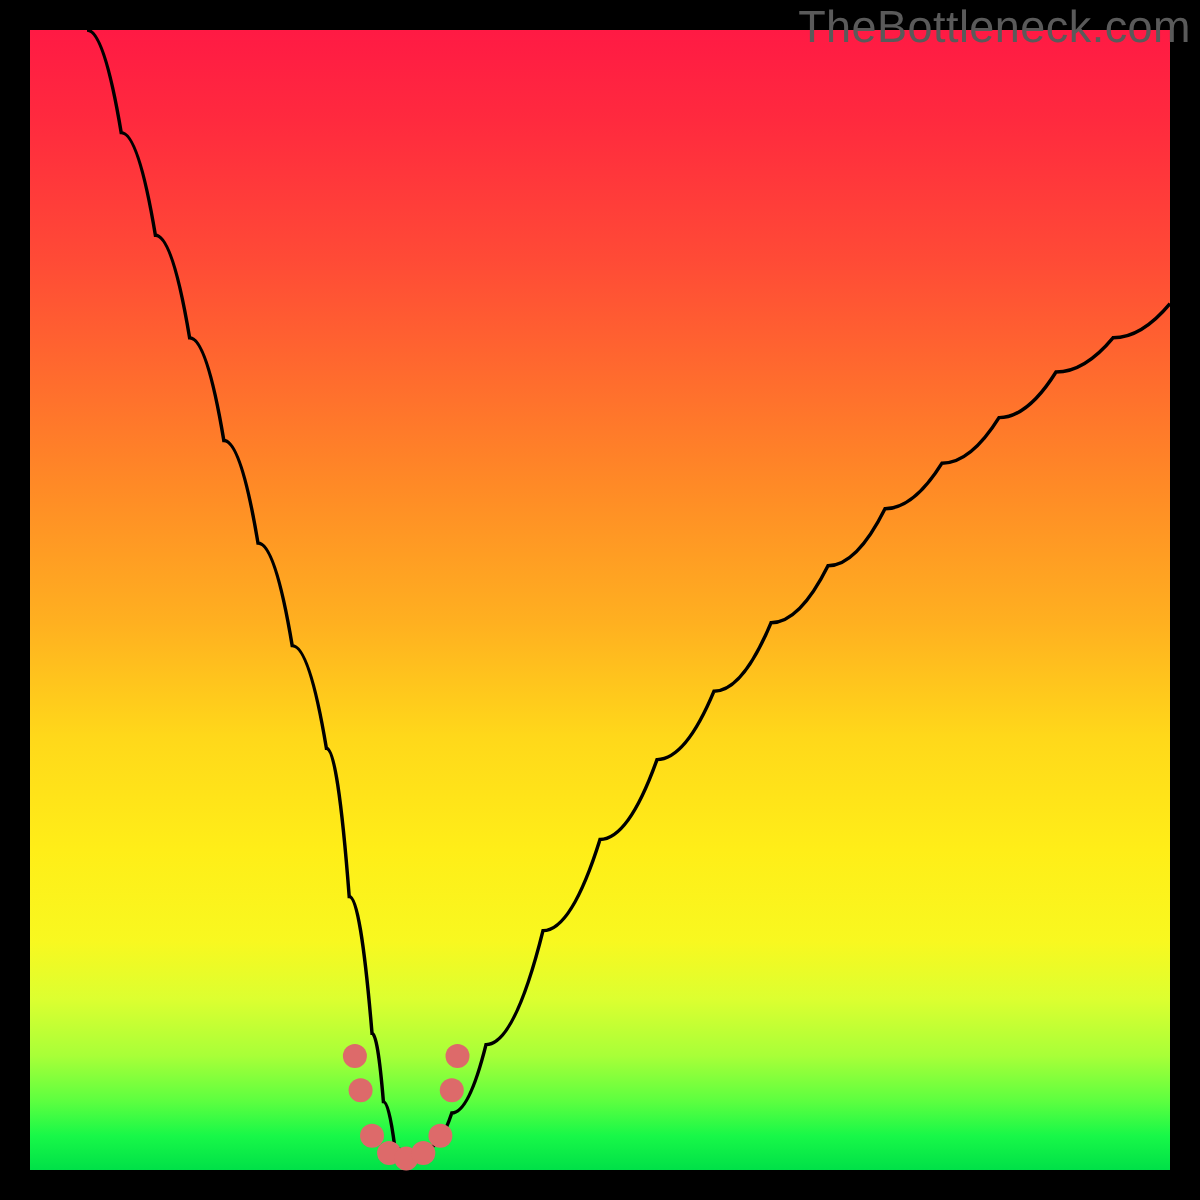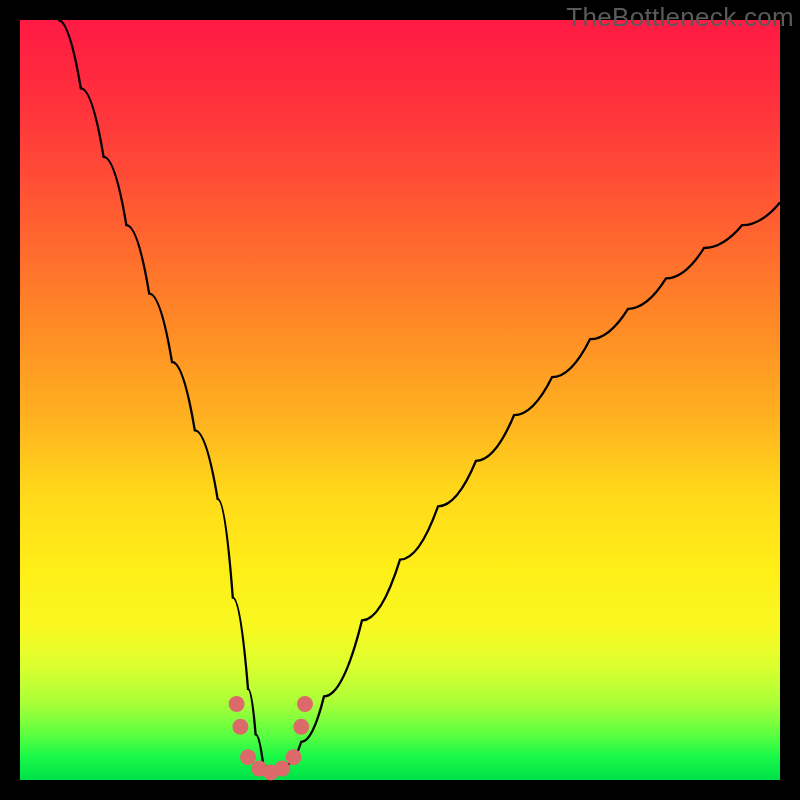"TheBottleneck.com" .watermark { font-size: 26px -> 30px }
